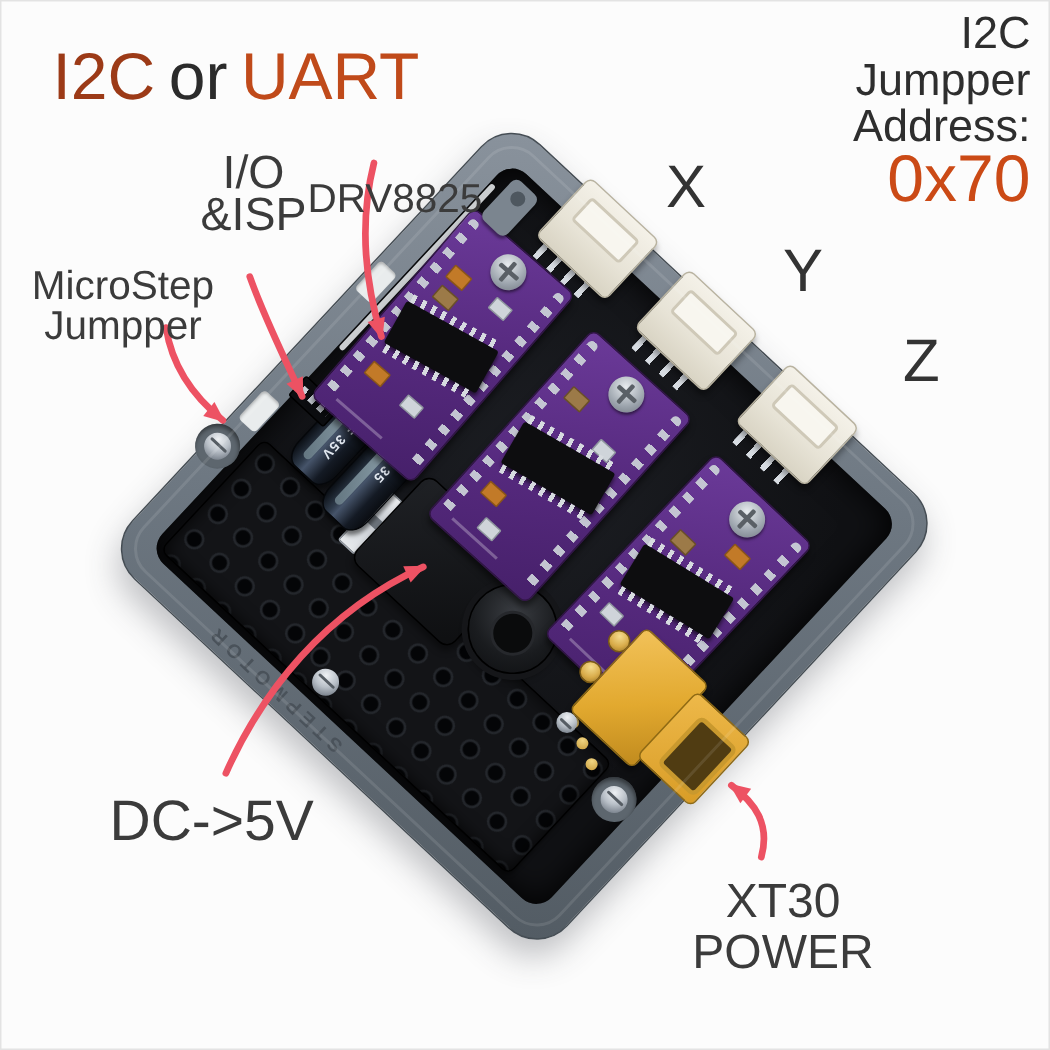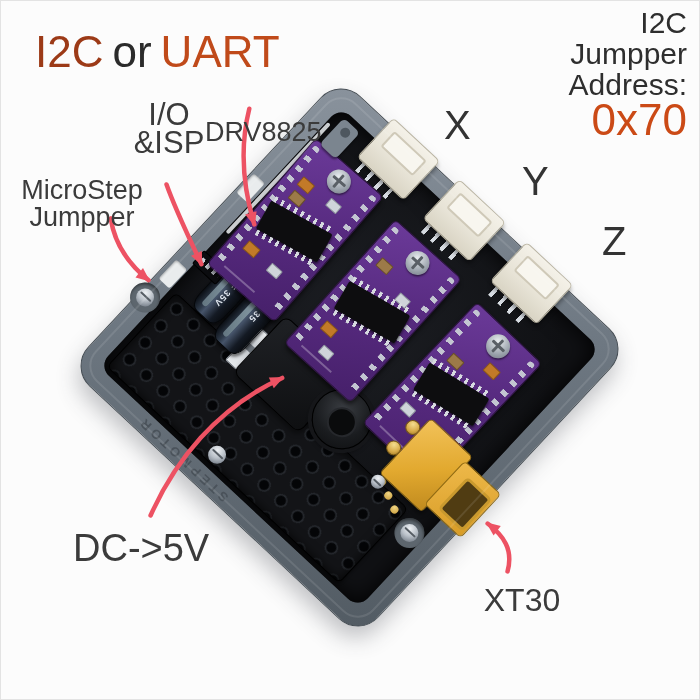"POWER" div { html: none -> <div>POWER</div> }
